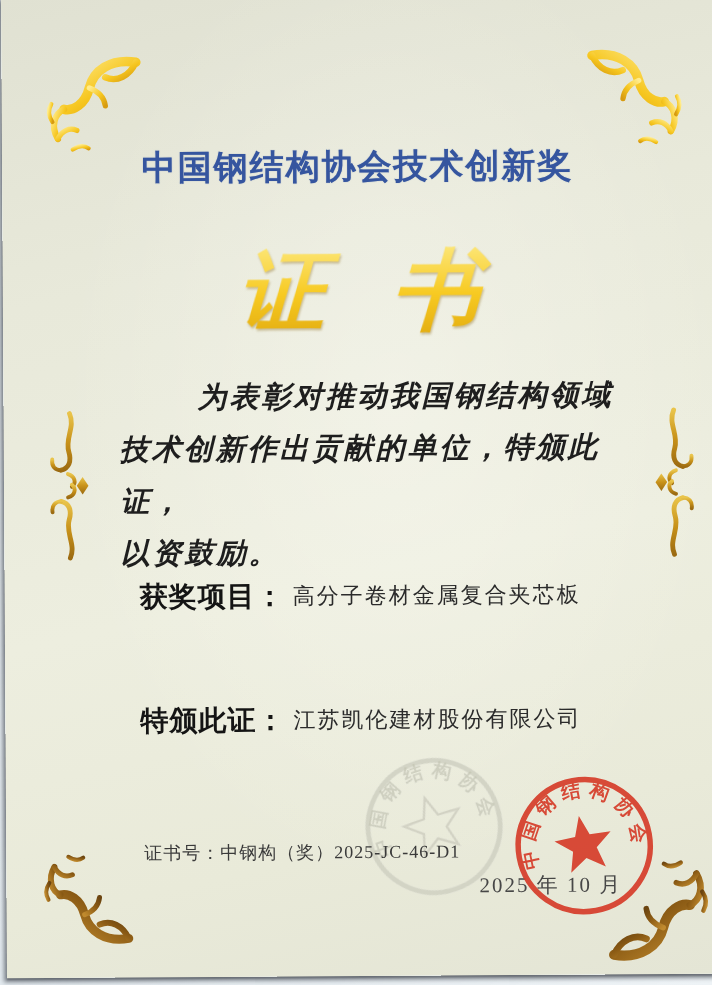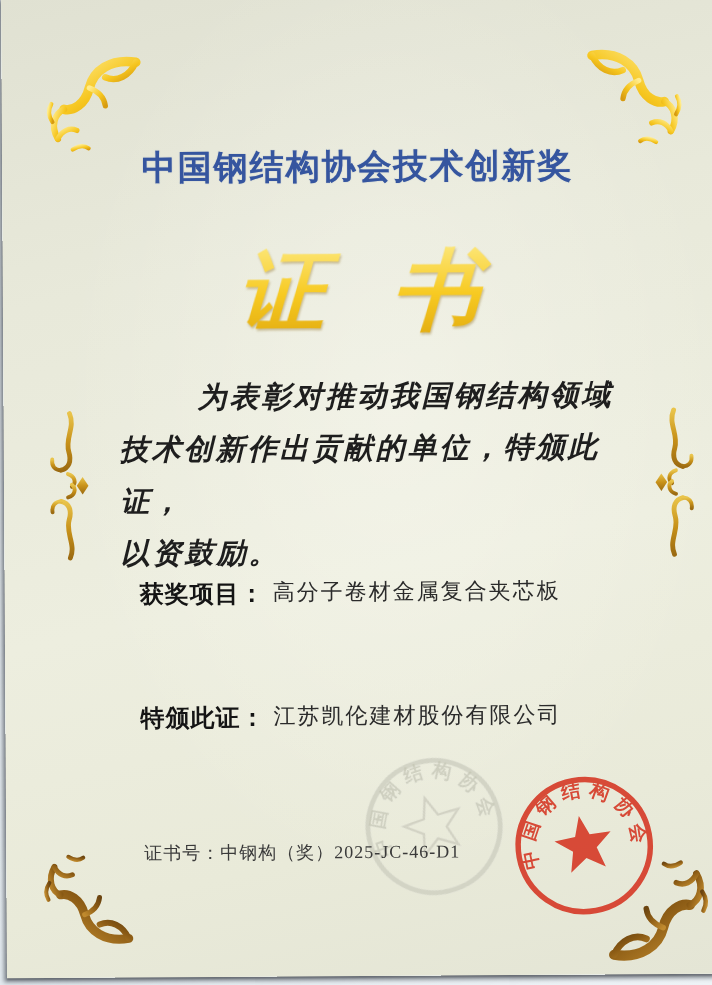"获奖项目：" .field .label { font-size: 24px -> 28px }
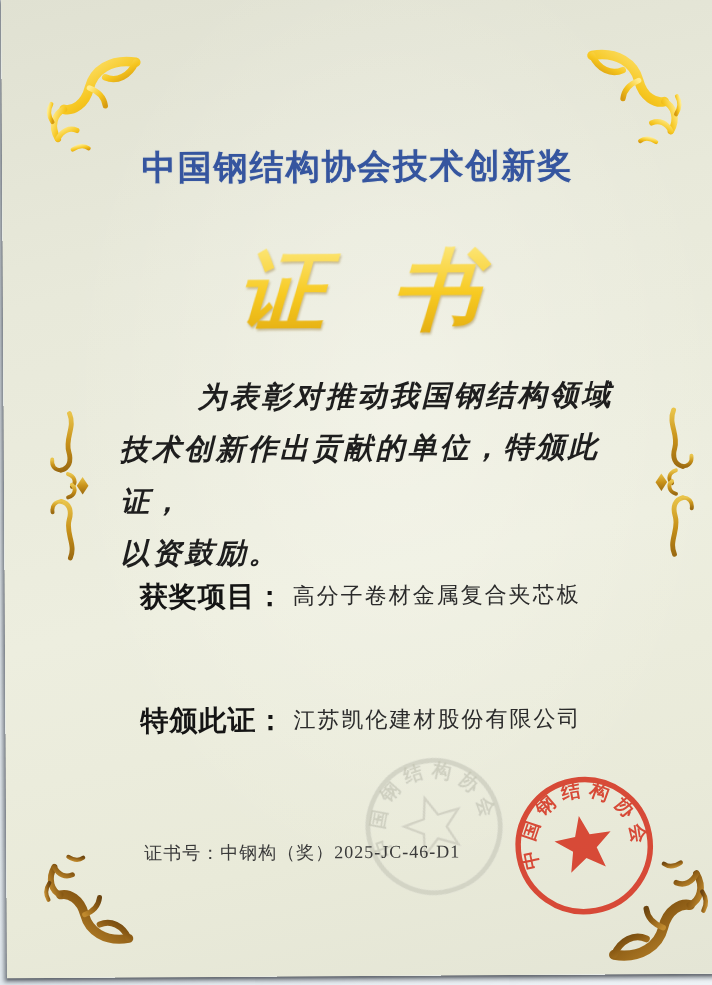"2025 年 10 月" div.date { html: none -> <div>2025 年 10 月</div> }
